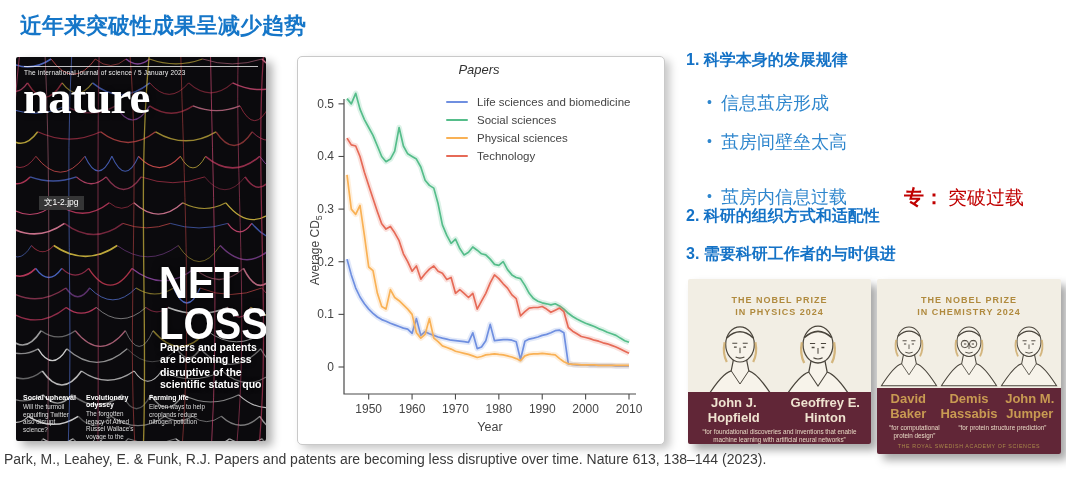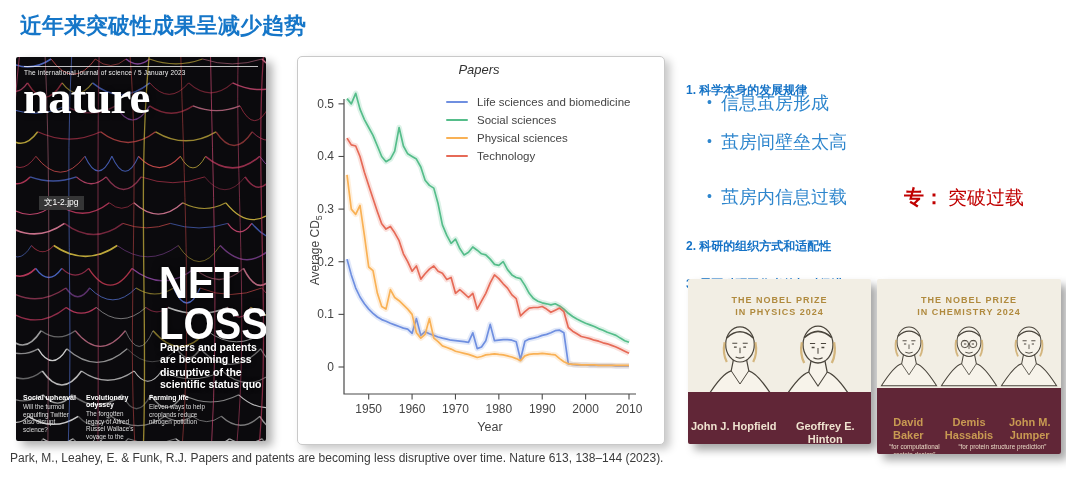"1. 科学本身的发展规律" .num-item { font-size: 12px -> 16px; margin-top: 32px -> none }
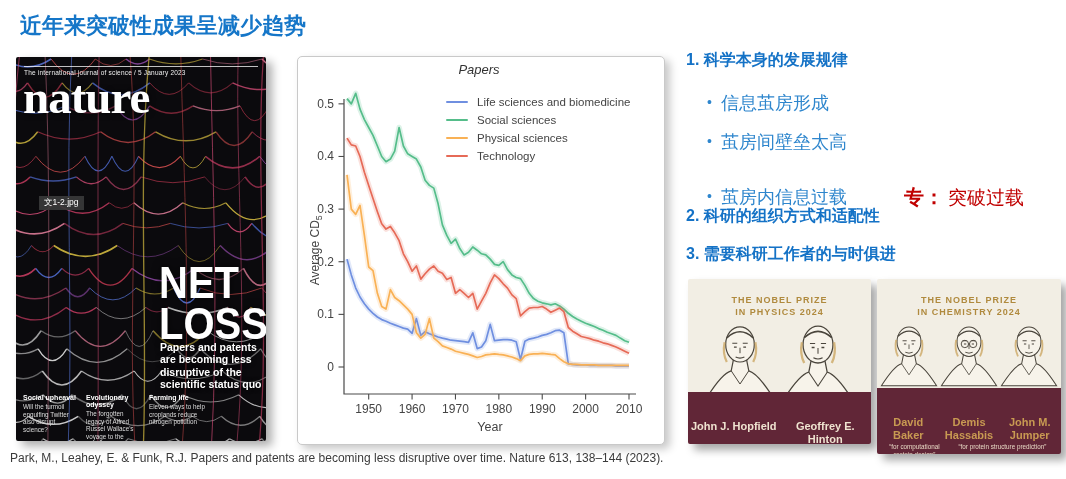"John J. Hopfield" .name { font-size: 11px -> 13px; margin-top: 24px -> none }
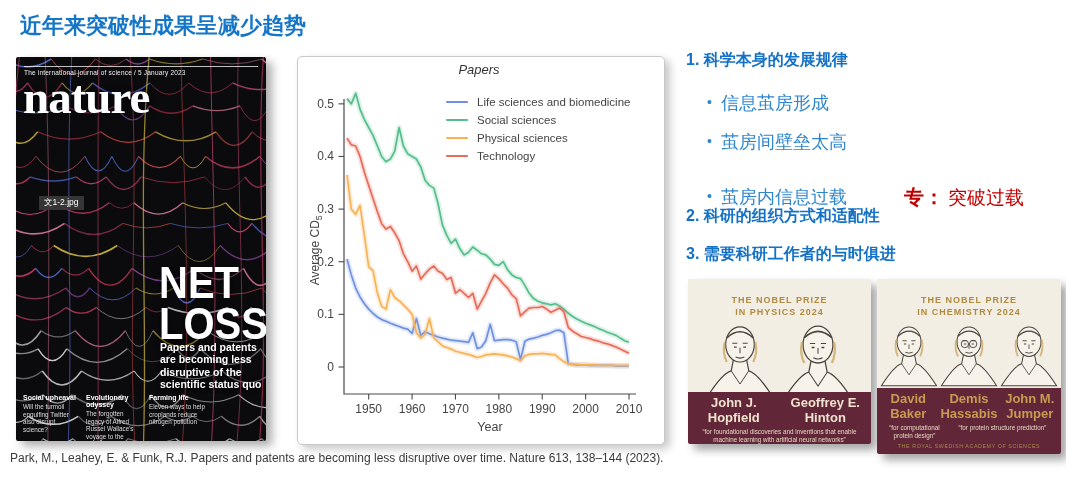"Park, M., Leahey, E. &" .citation { font-size: 12px -> 14px; left: 10px -> 4px }
